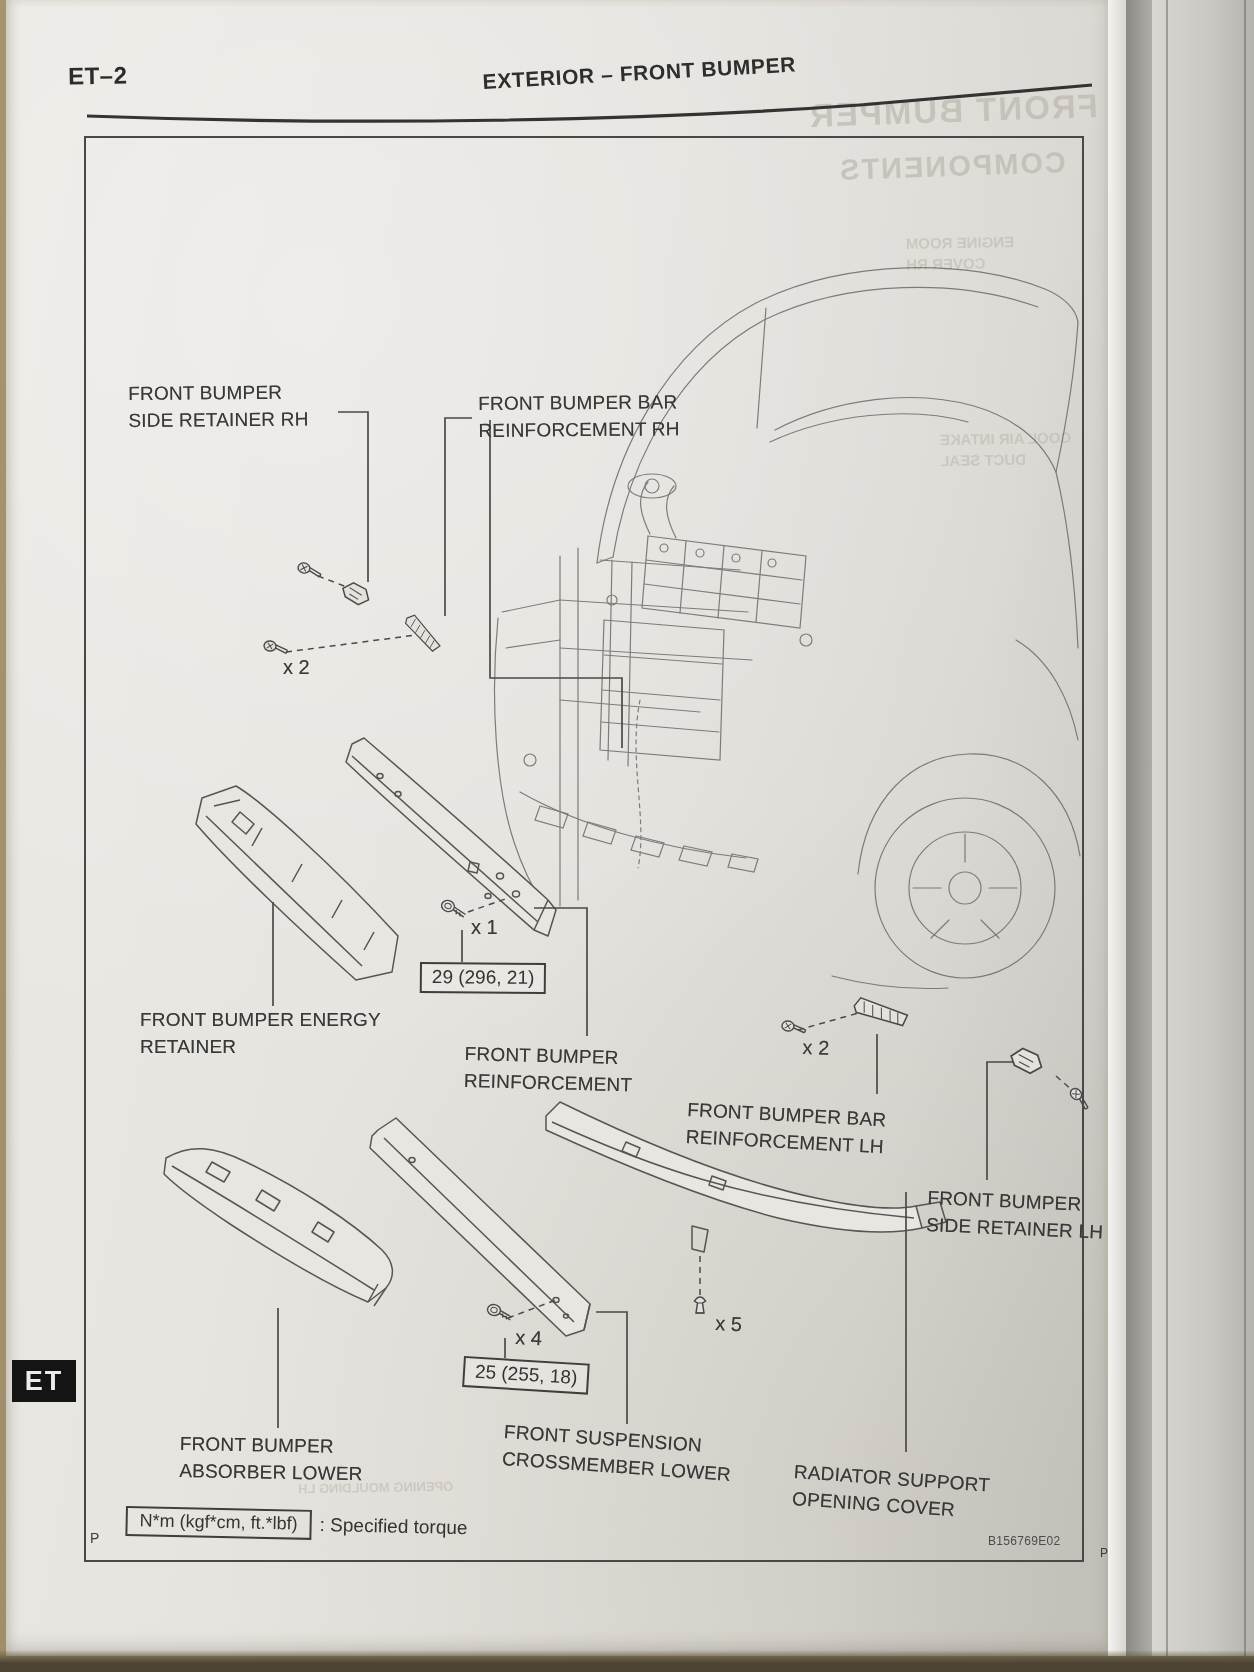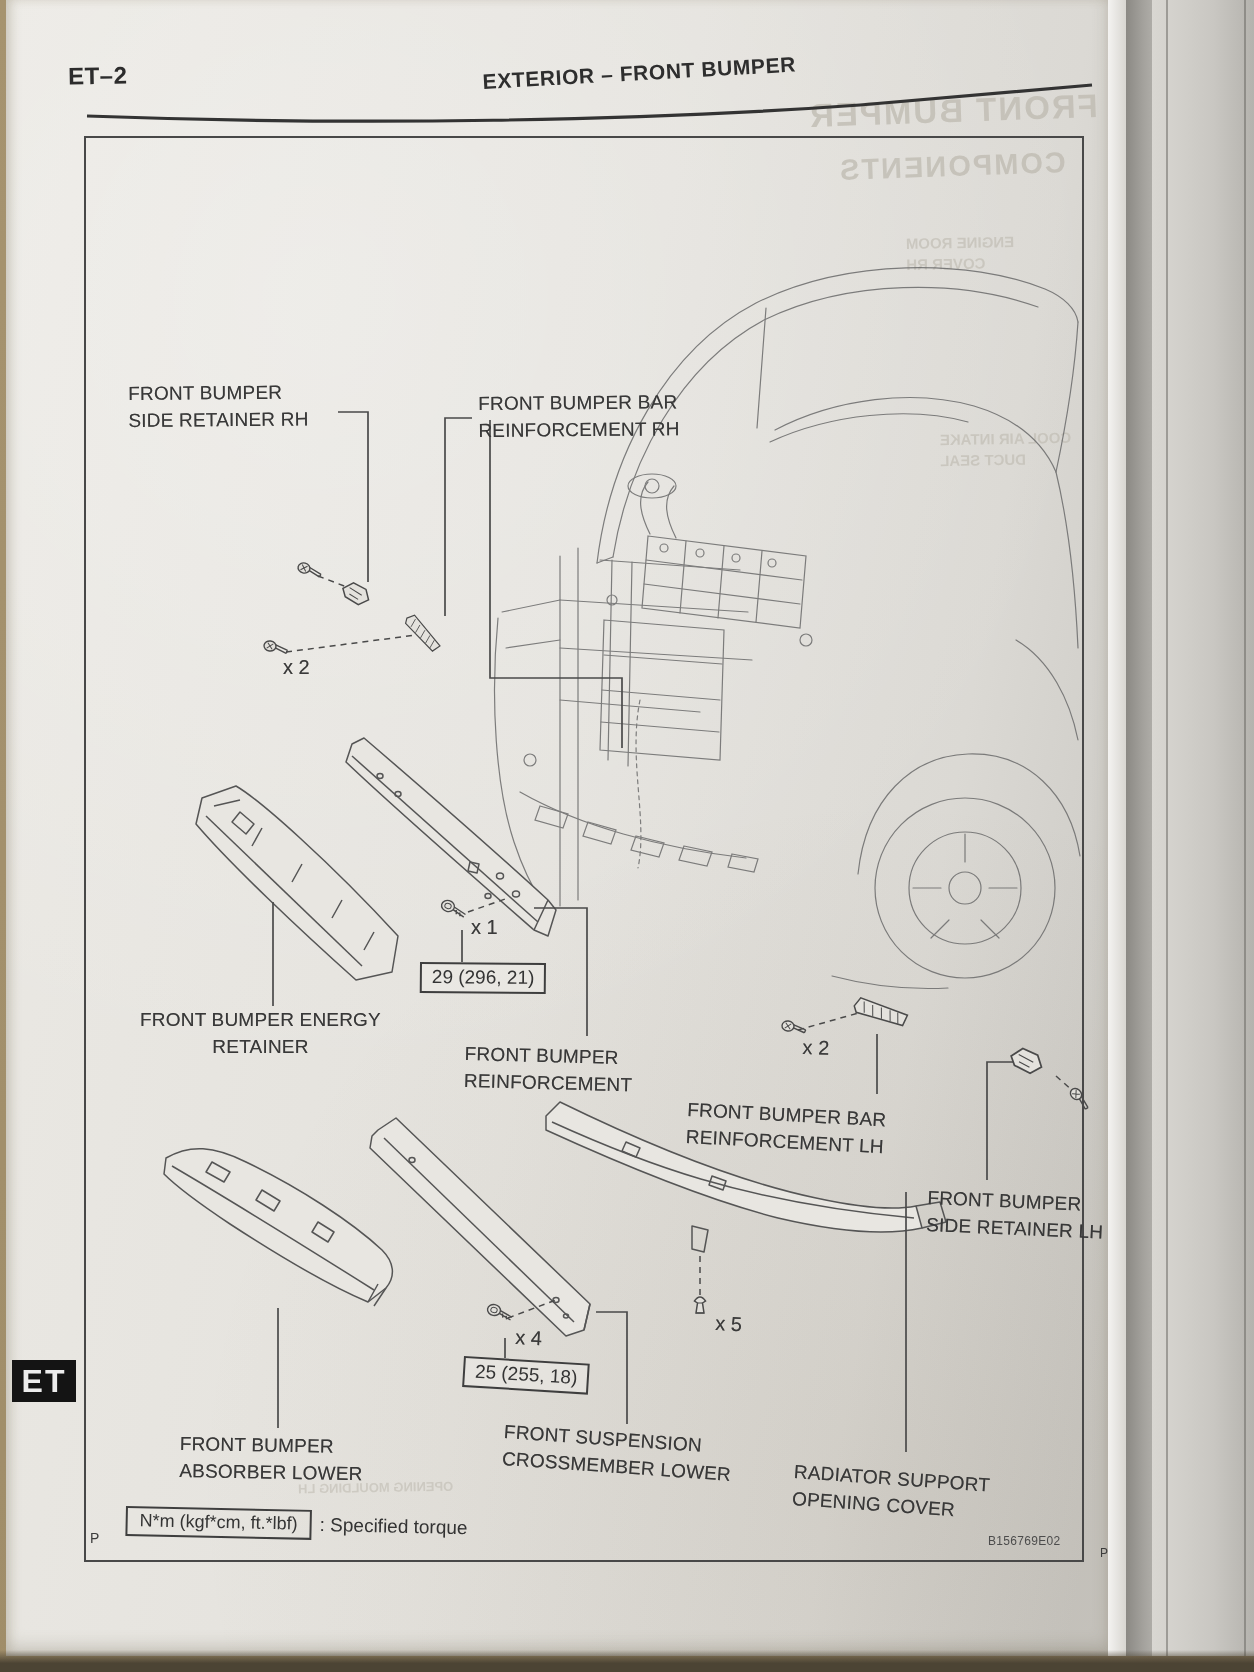"FRONT BUMPER ENERGY" div.abs { text-align: center -> none }
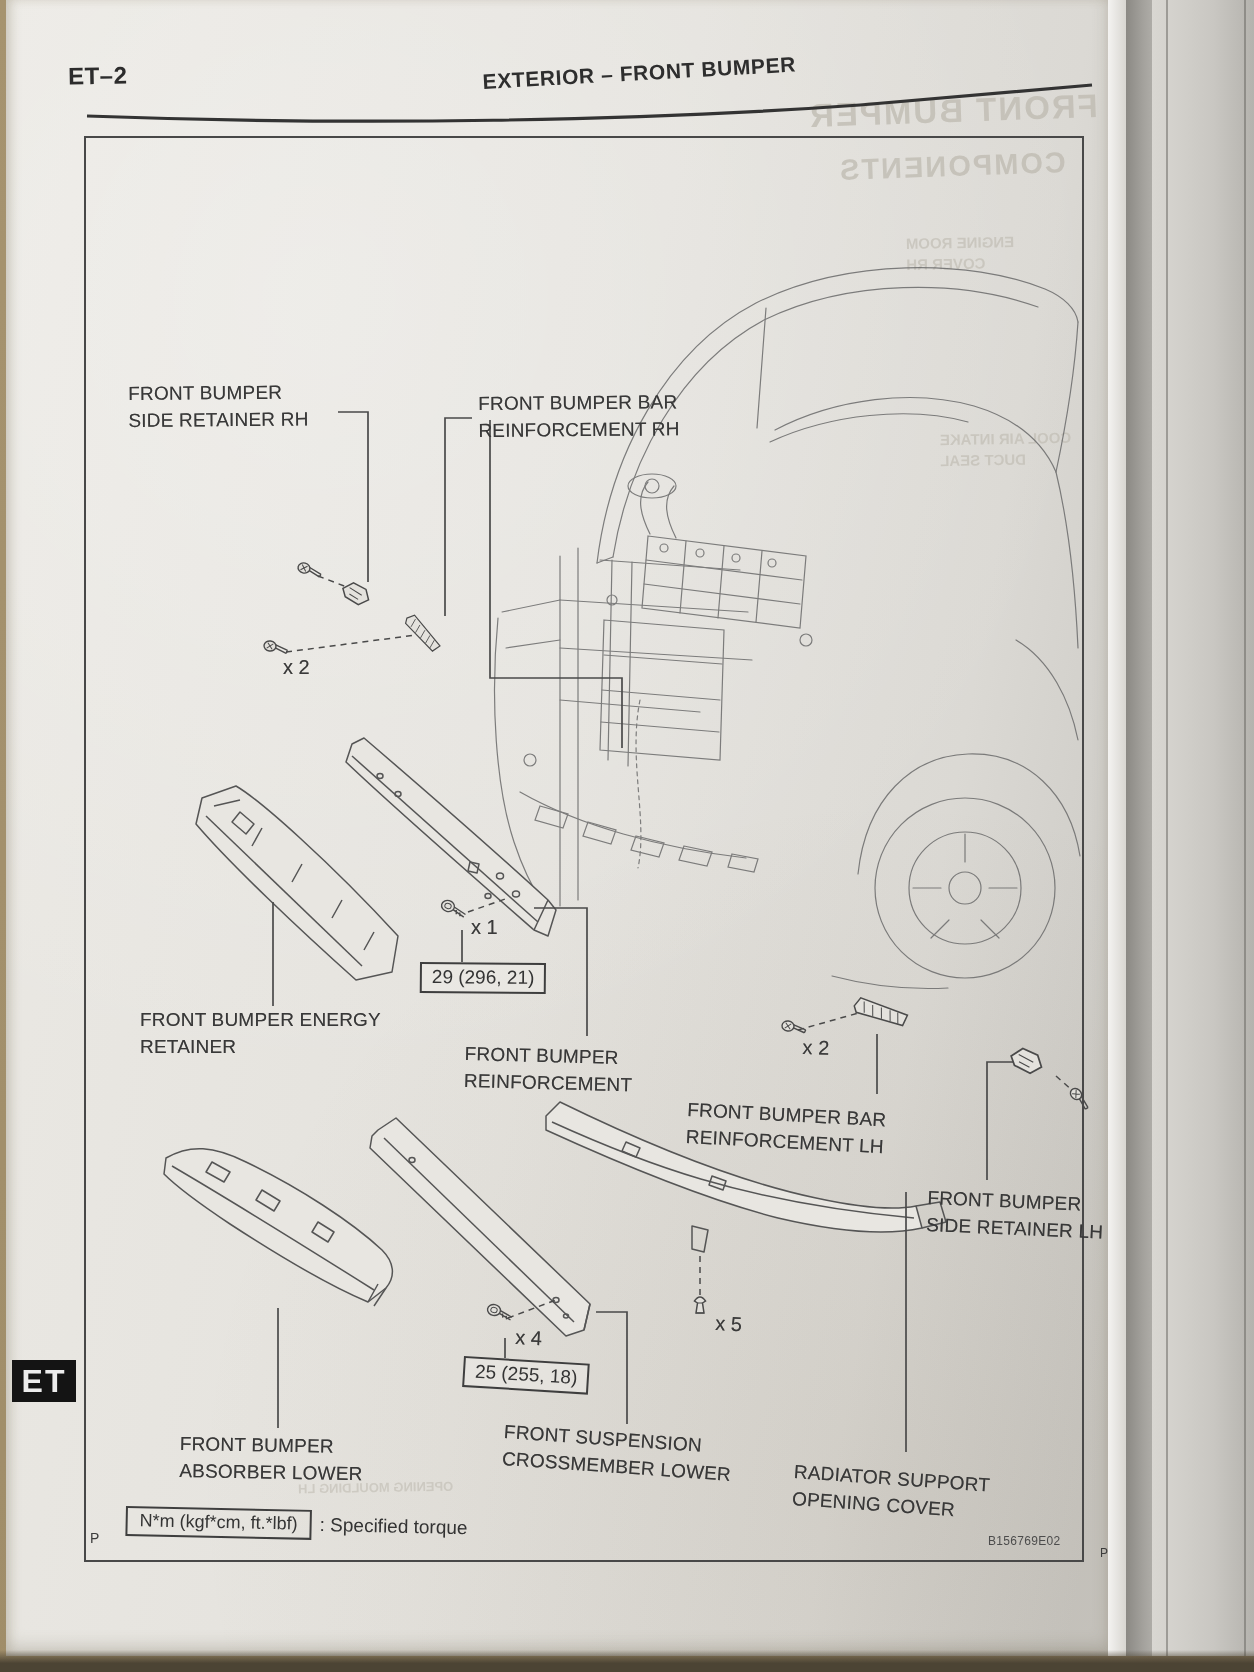"ET" .tab-et { font-size: 32px -> 27px }
